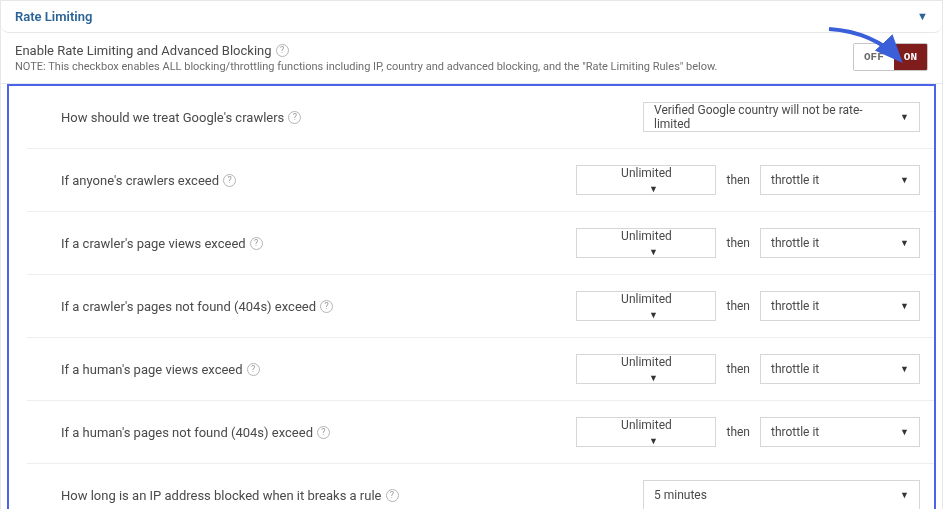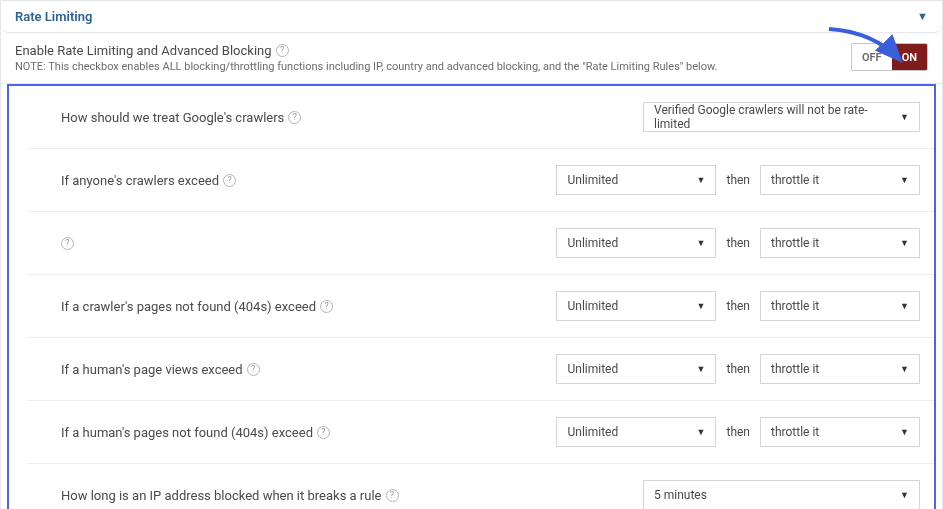"OFF" .toggle div { font-family: none -> Liberation Mono, monospace }
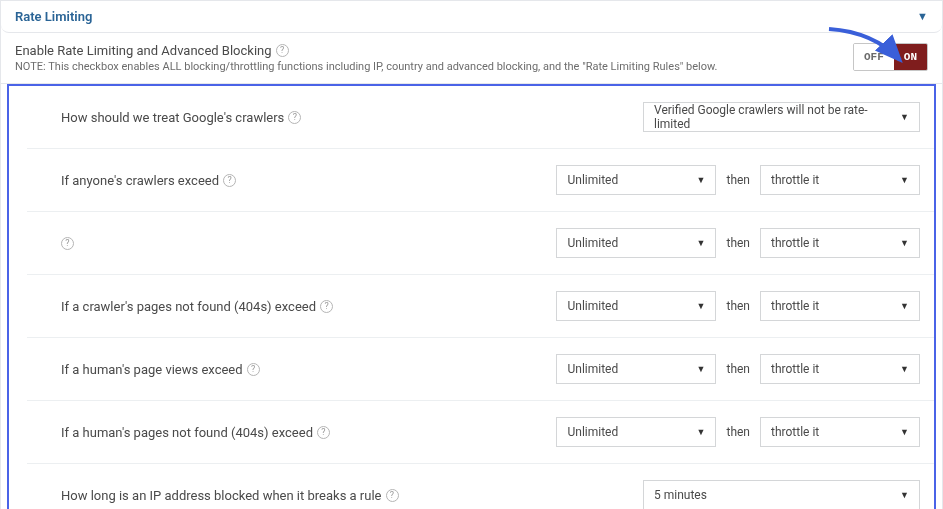"Verified Google crawlers will not" span { text: crawlers -> country }
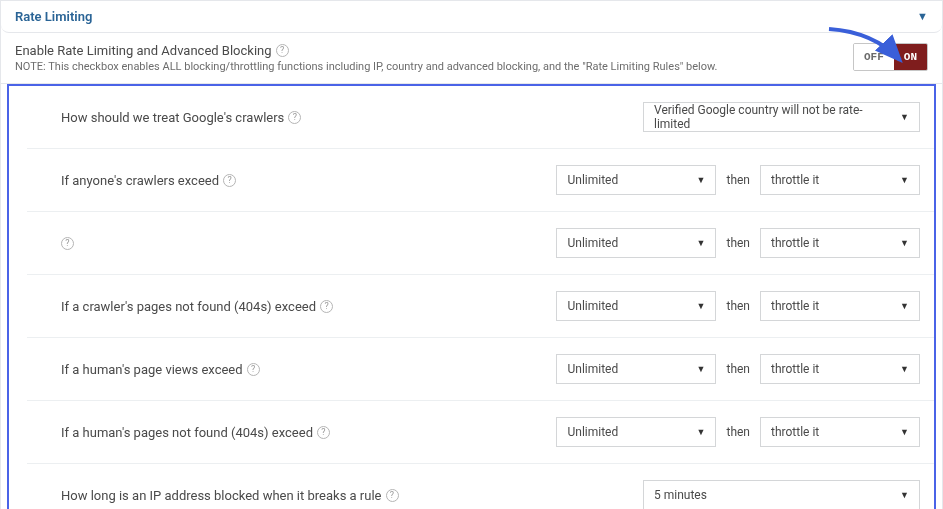"Unlimited" .sel.small { flex-direction: none -> column; width: 160px -> 140px }
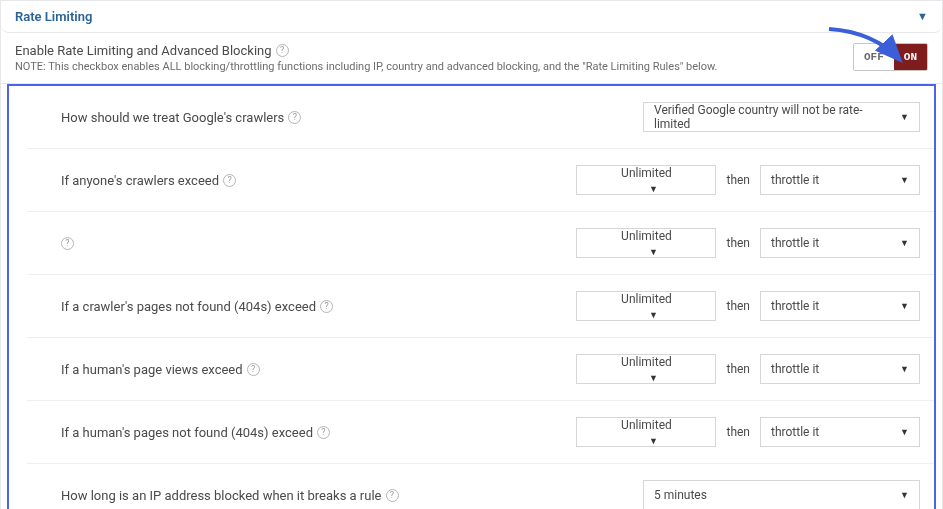"If a crawler's page views" span { html: none -> <span>If a crawler's page views exceed</span> }
